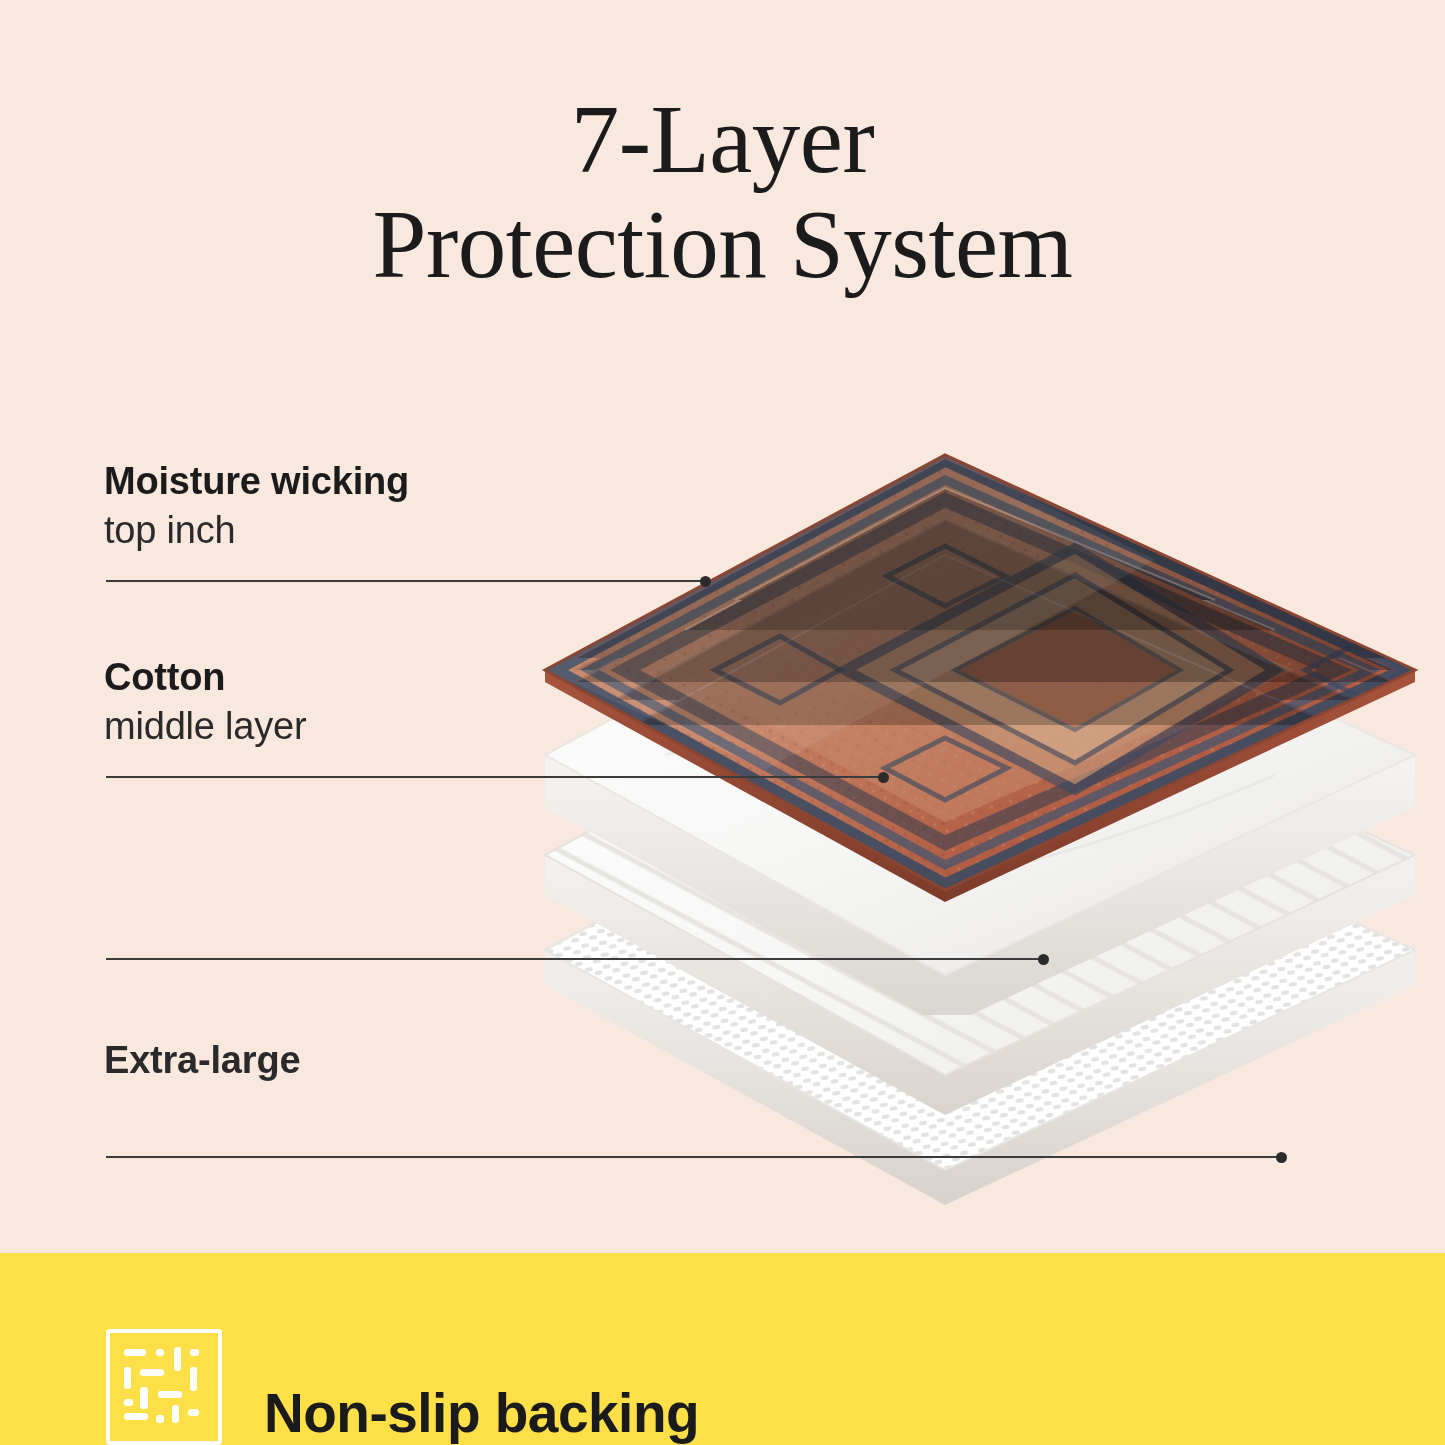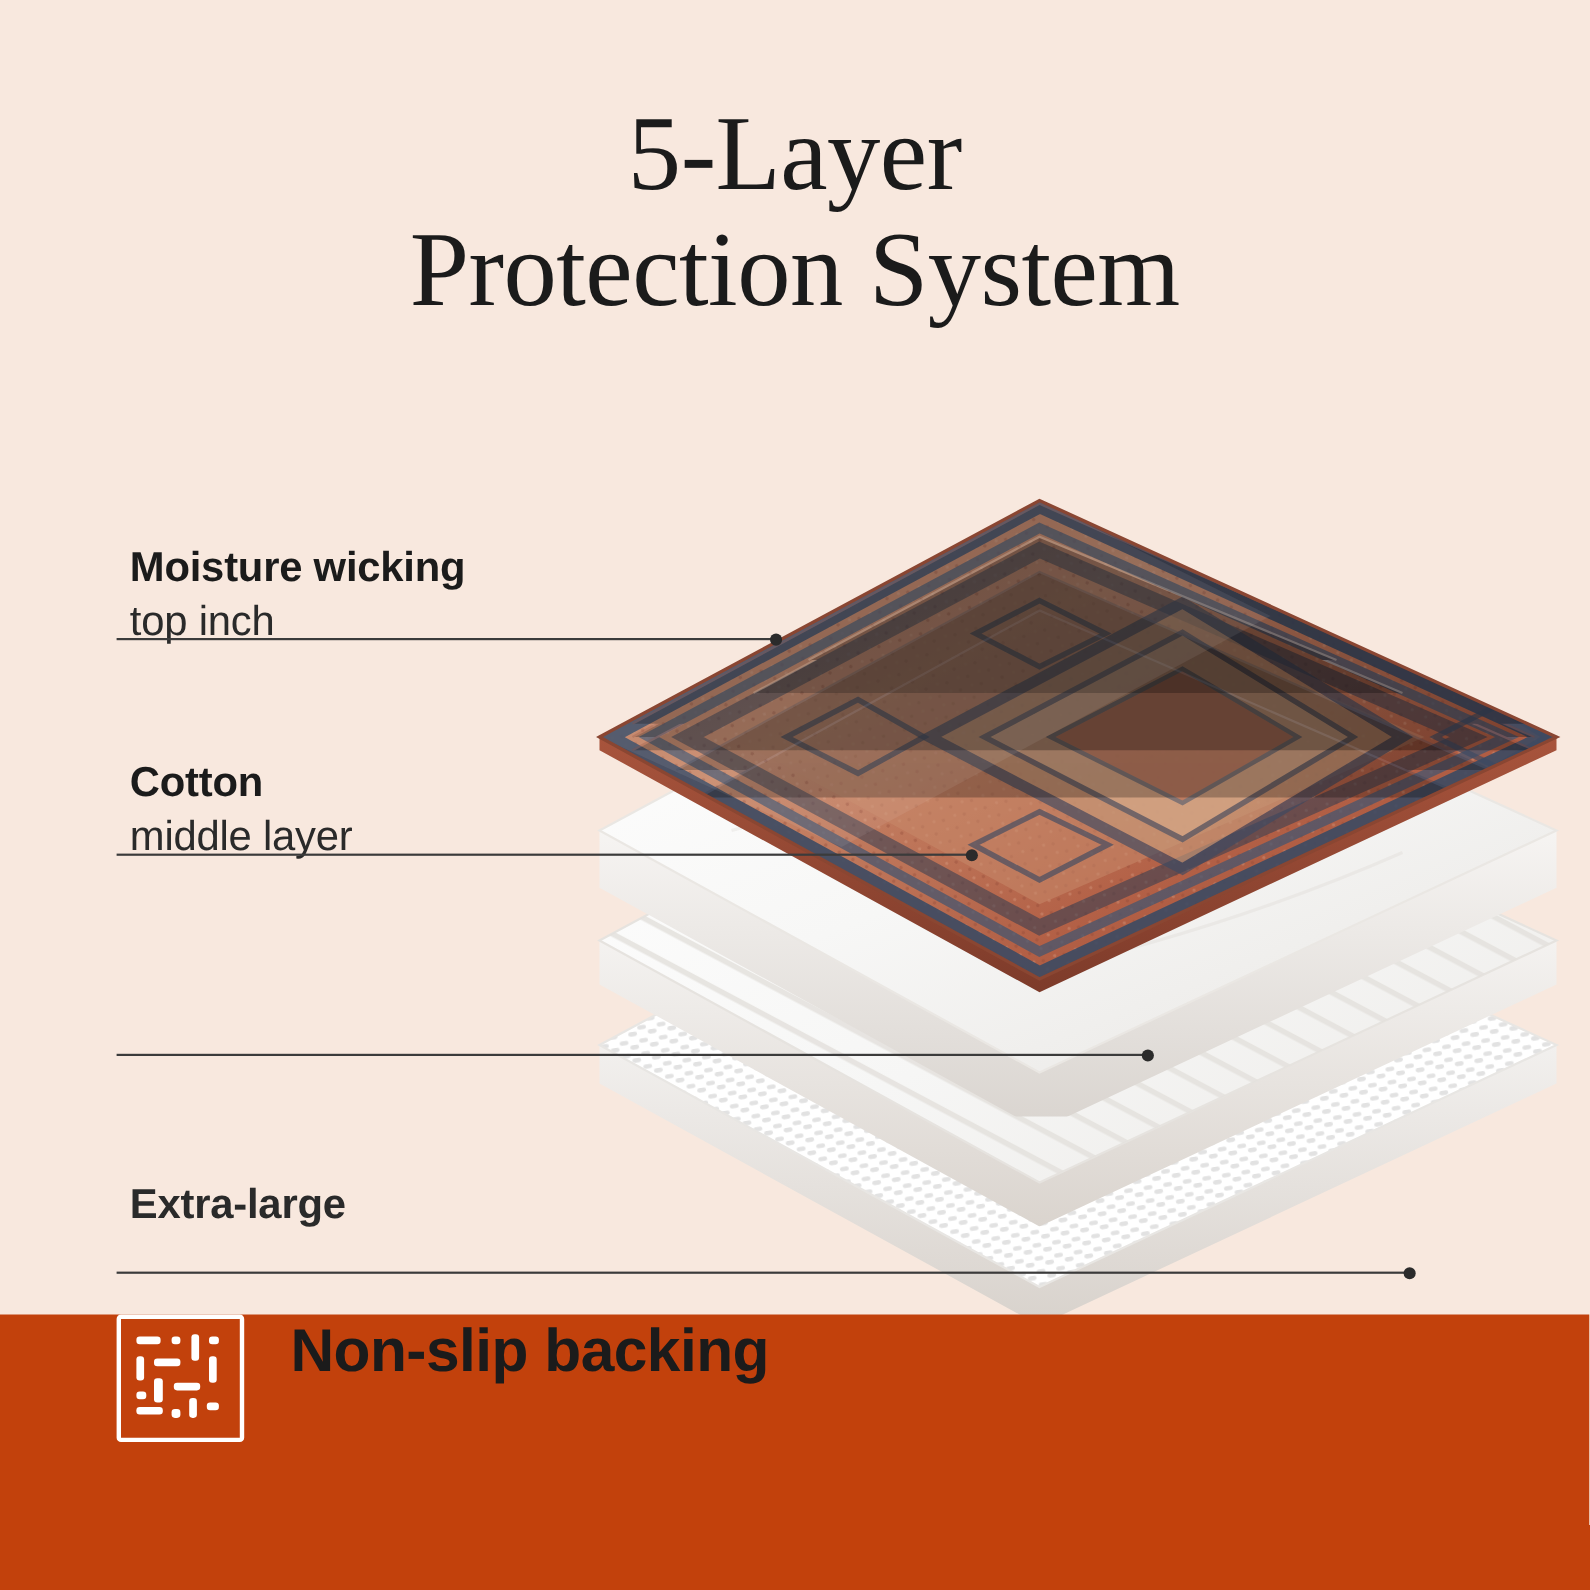"5-Layer" span.title-line { text: 5-Layer -> 7-Layer }
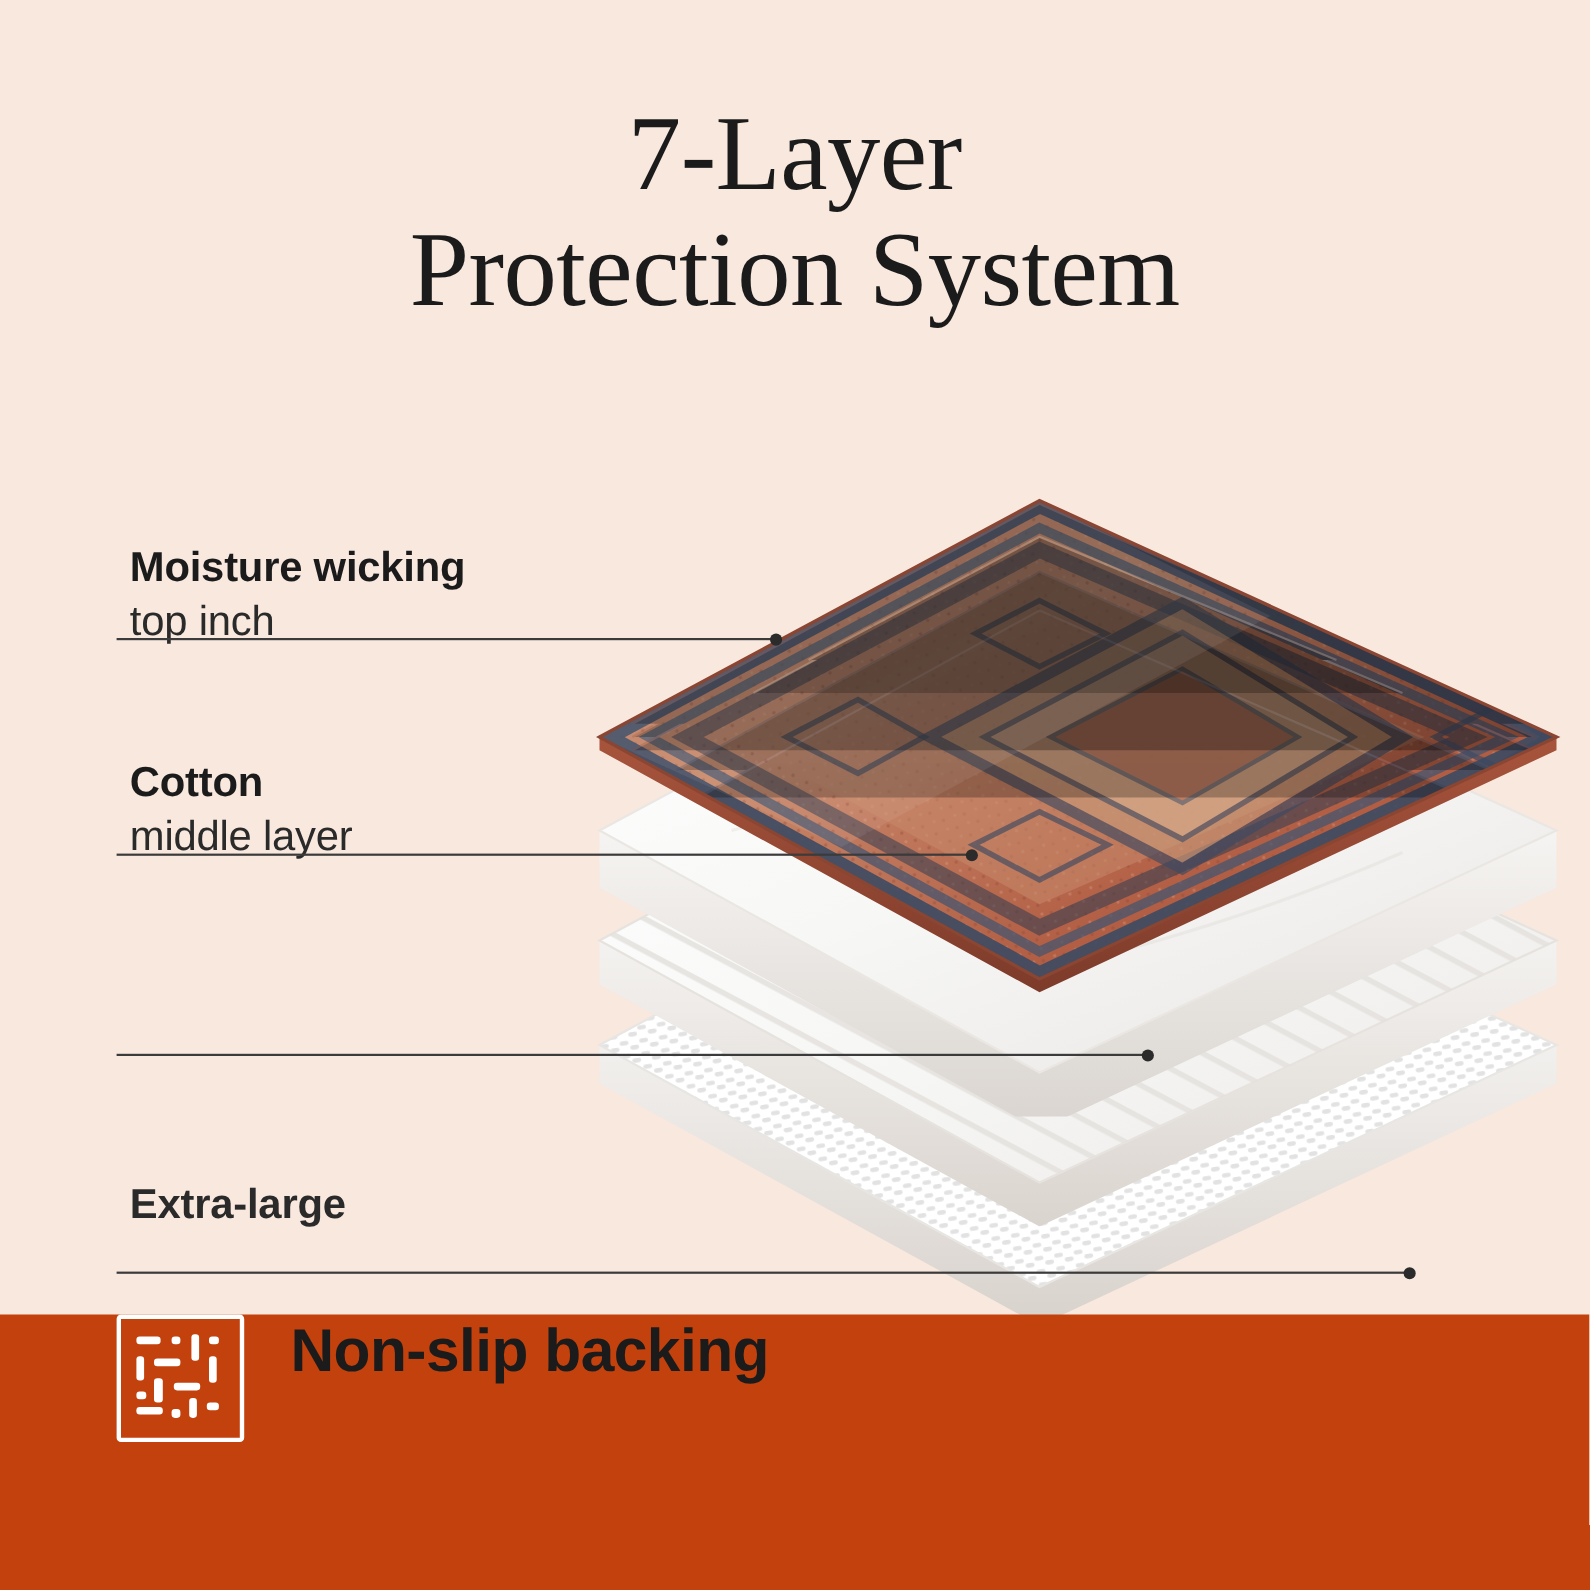"Moisture wicking" .callout { left: 118px -> 104px; margin-top: 35px -> none }
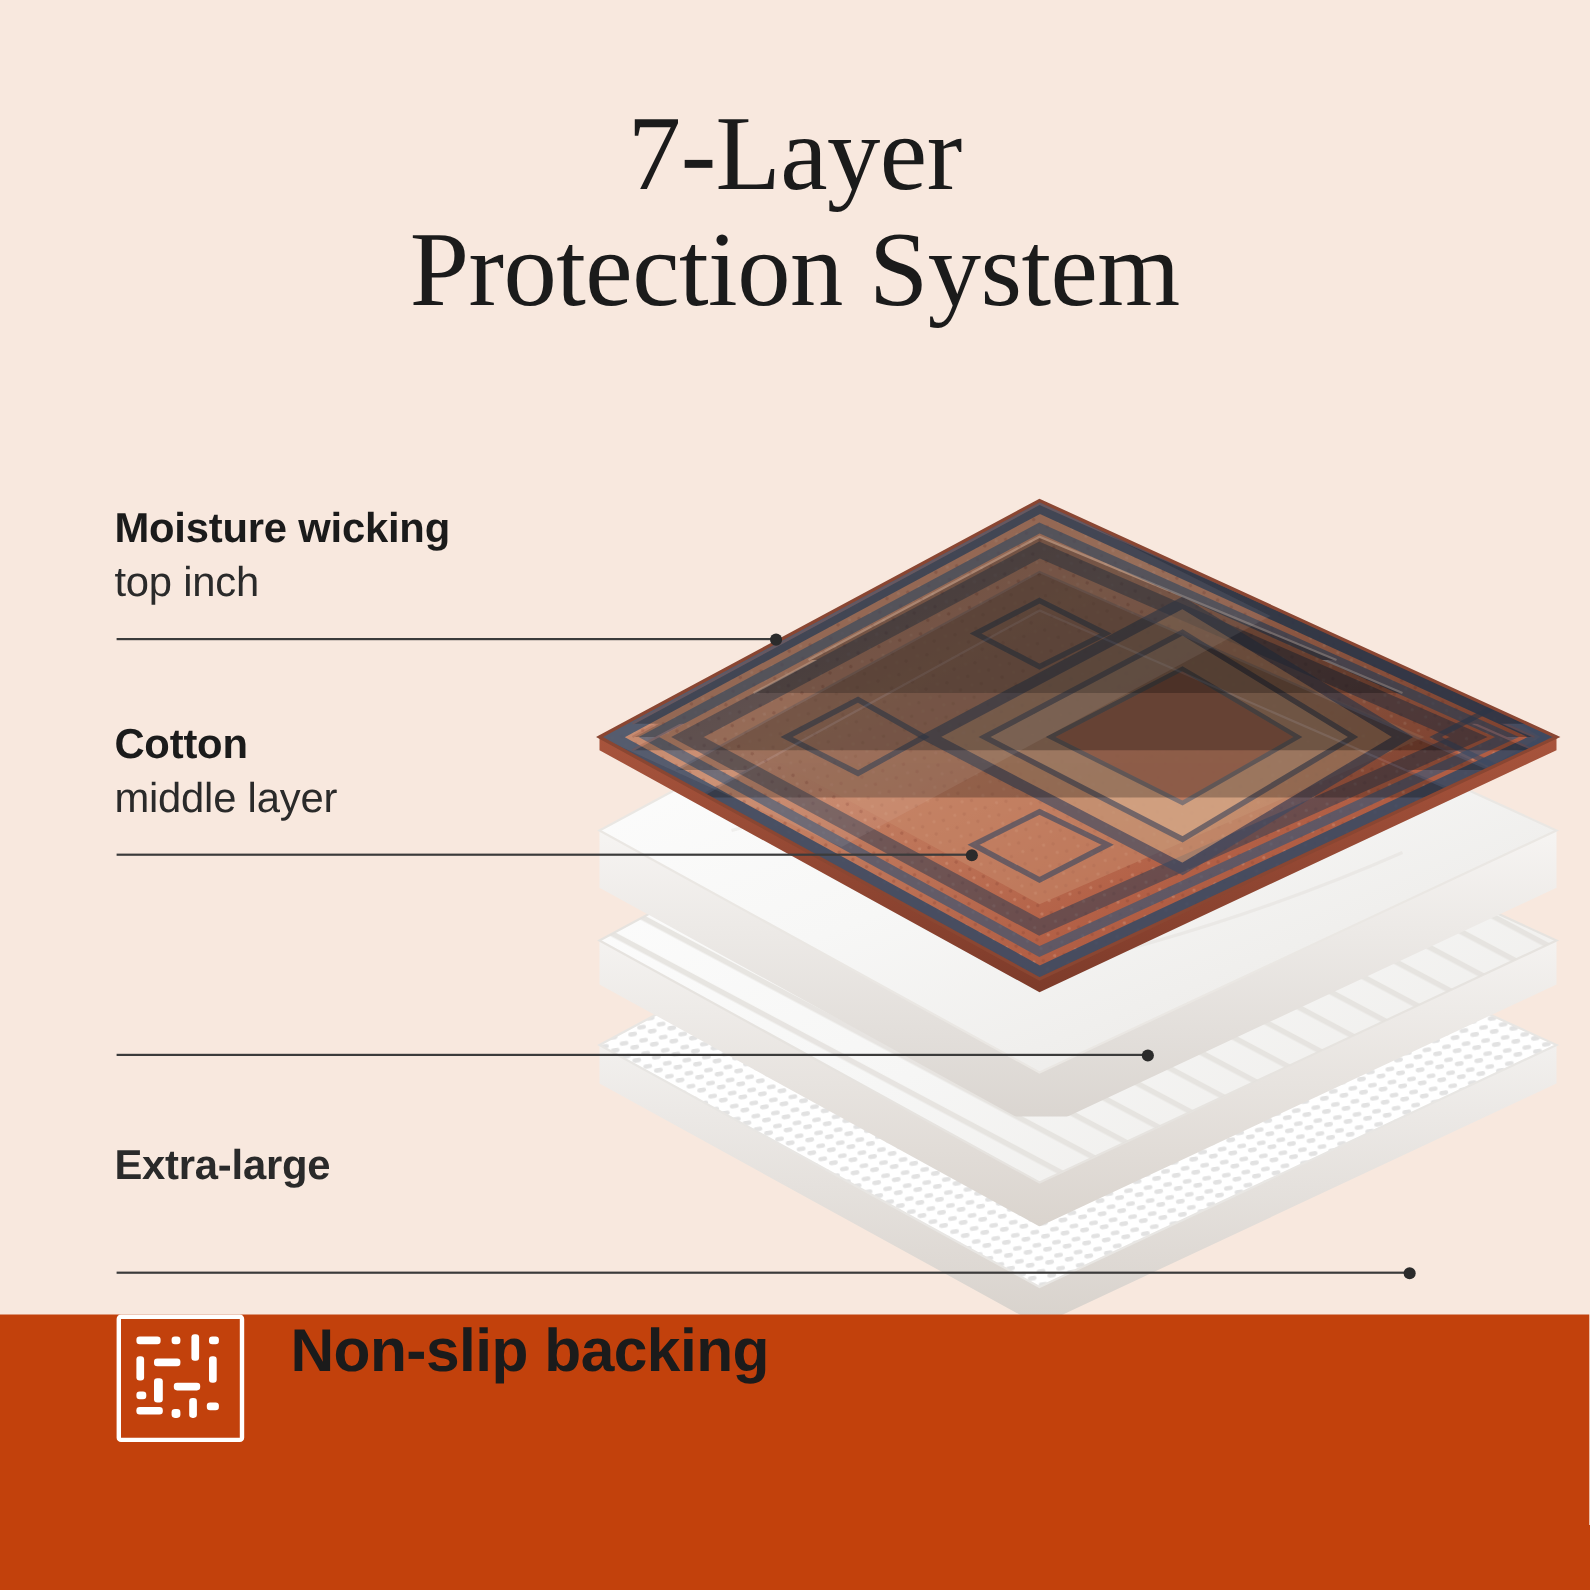"Non-slip backing" .bottom-band { align-items: flex-start -> flex-end; background: #c2410c -> #fde047; height: 250px -> 192px }
